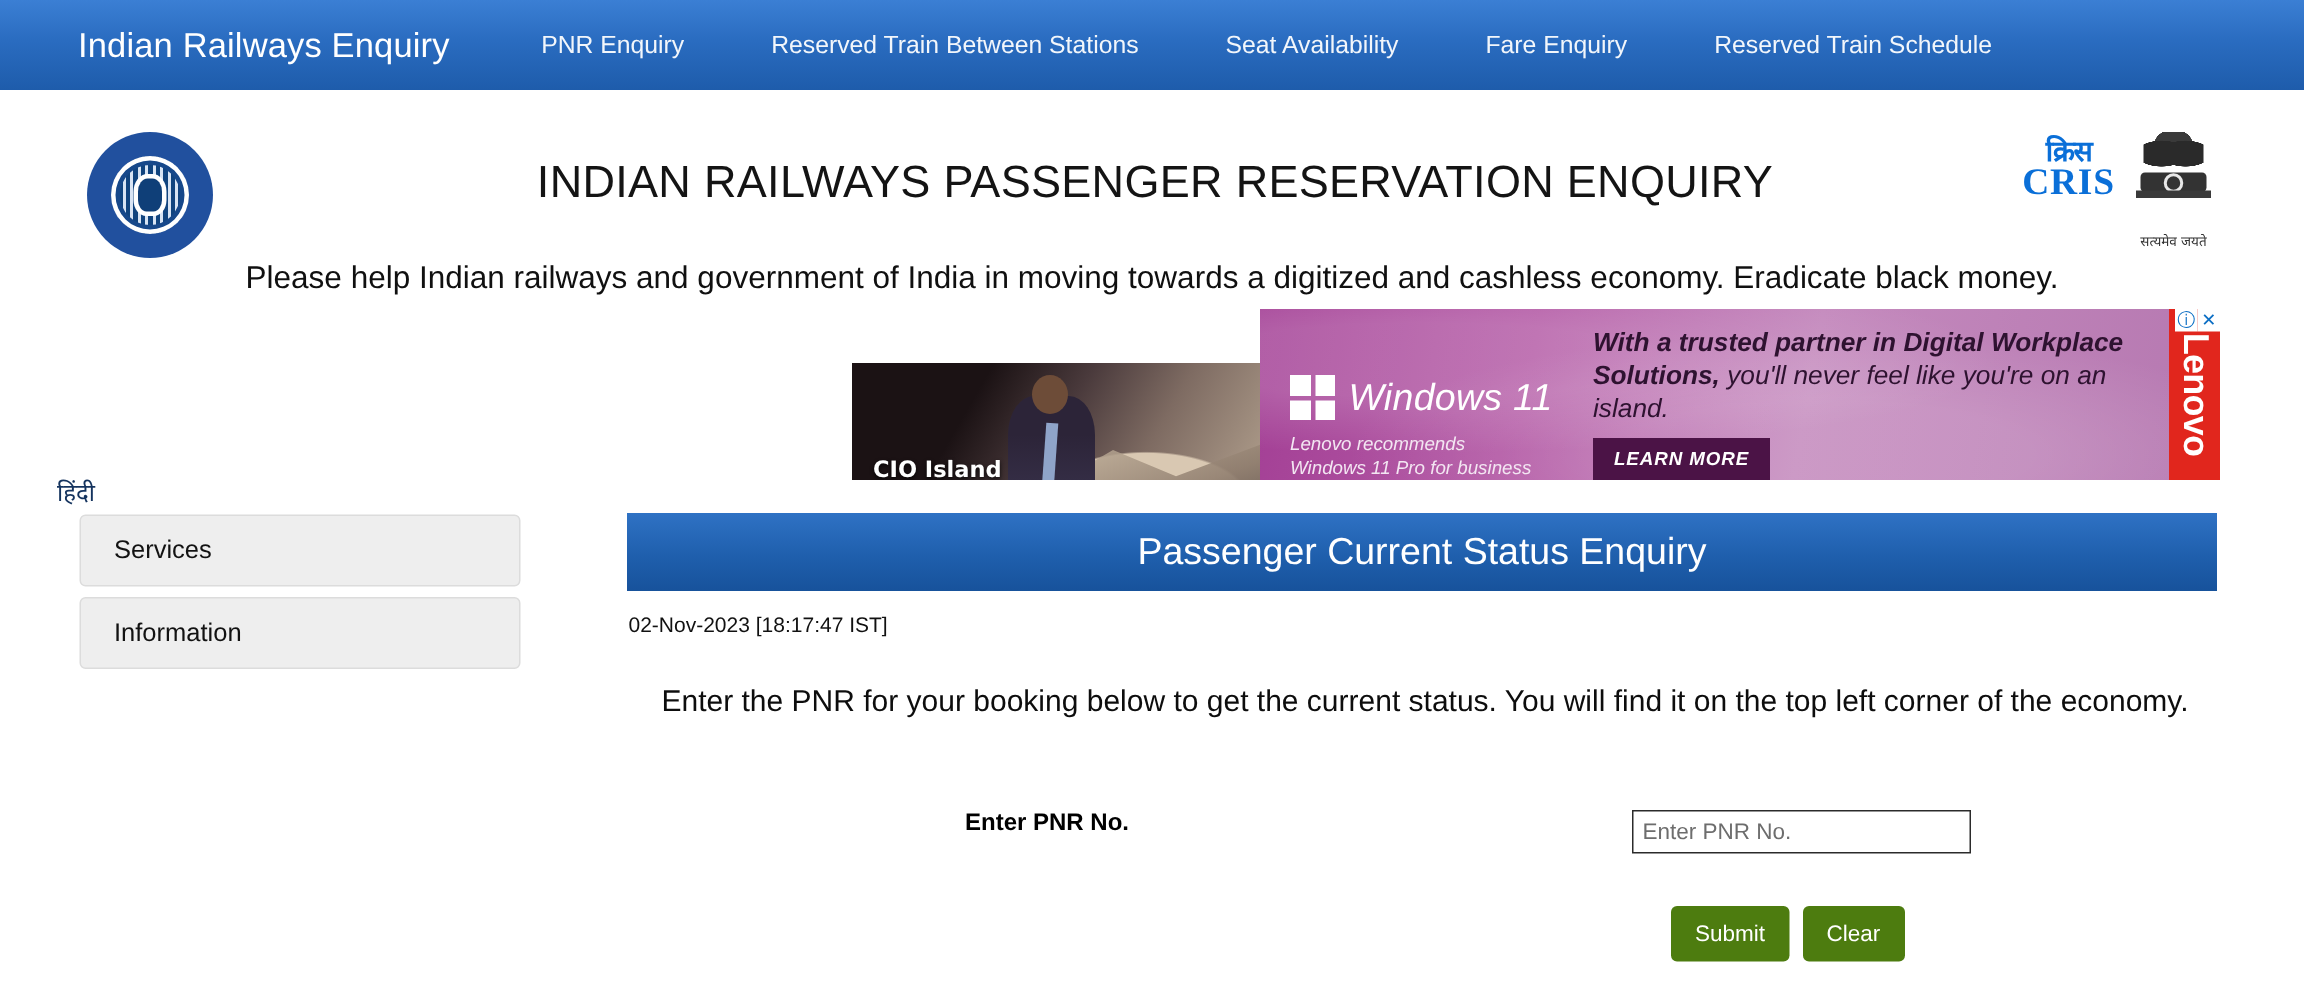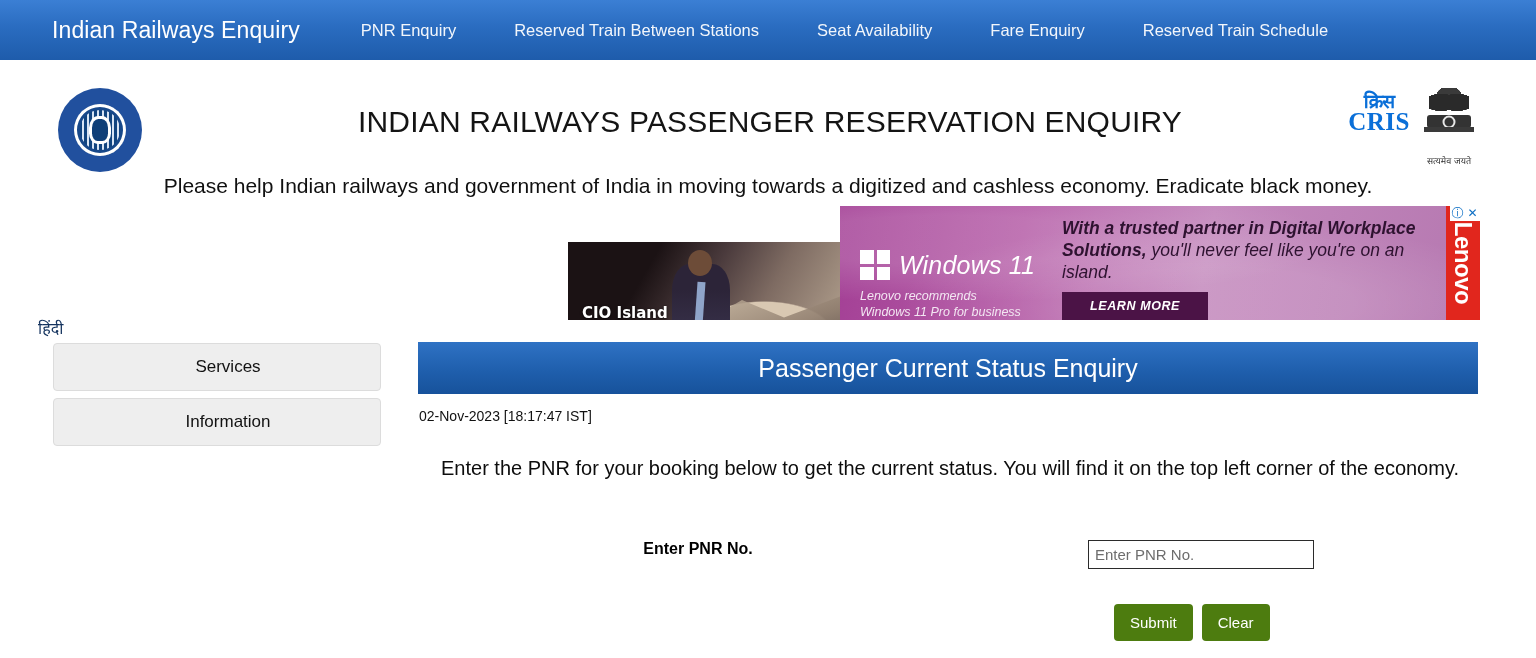"LEARN MORE" .ad-cta { padding: 7px 28px -> 7px 14px }
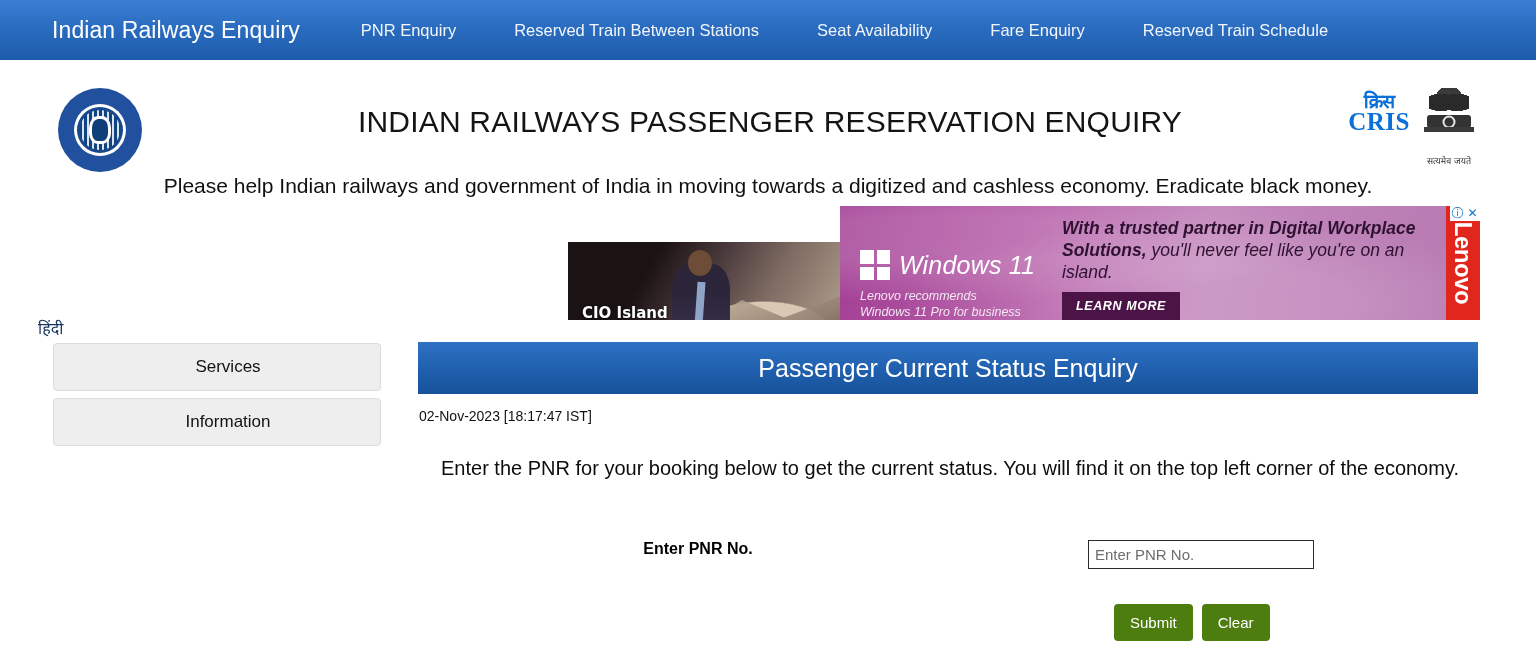"Services" .panel { justify-content: center -> none; width: 328px -> 294px }
